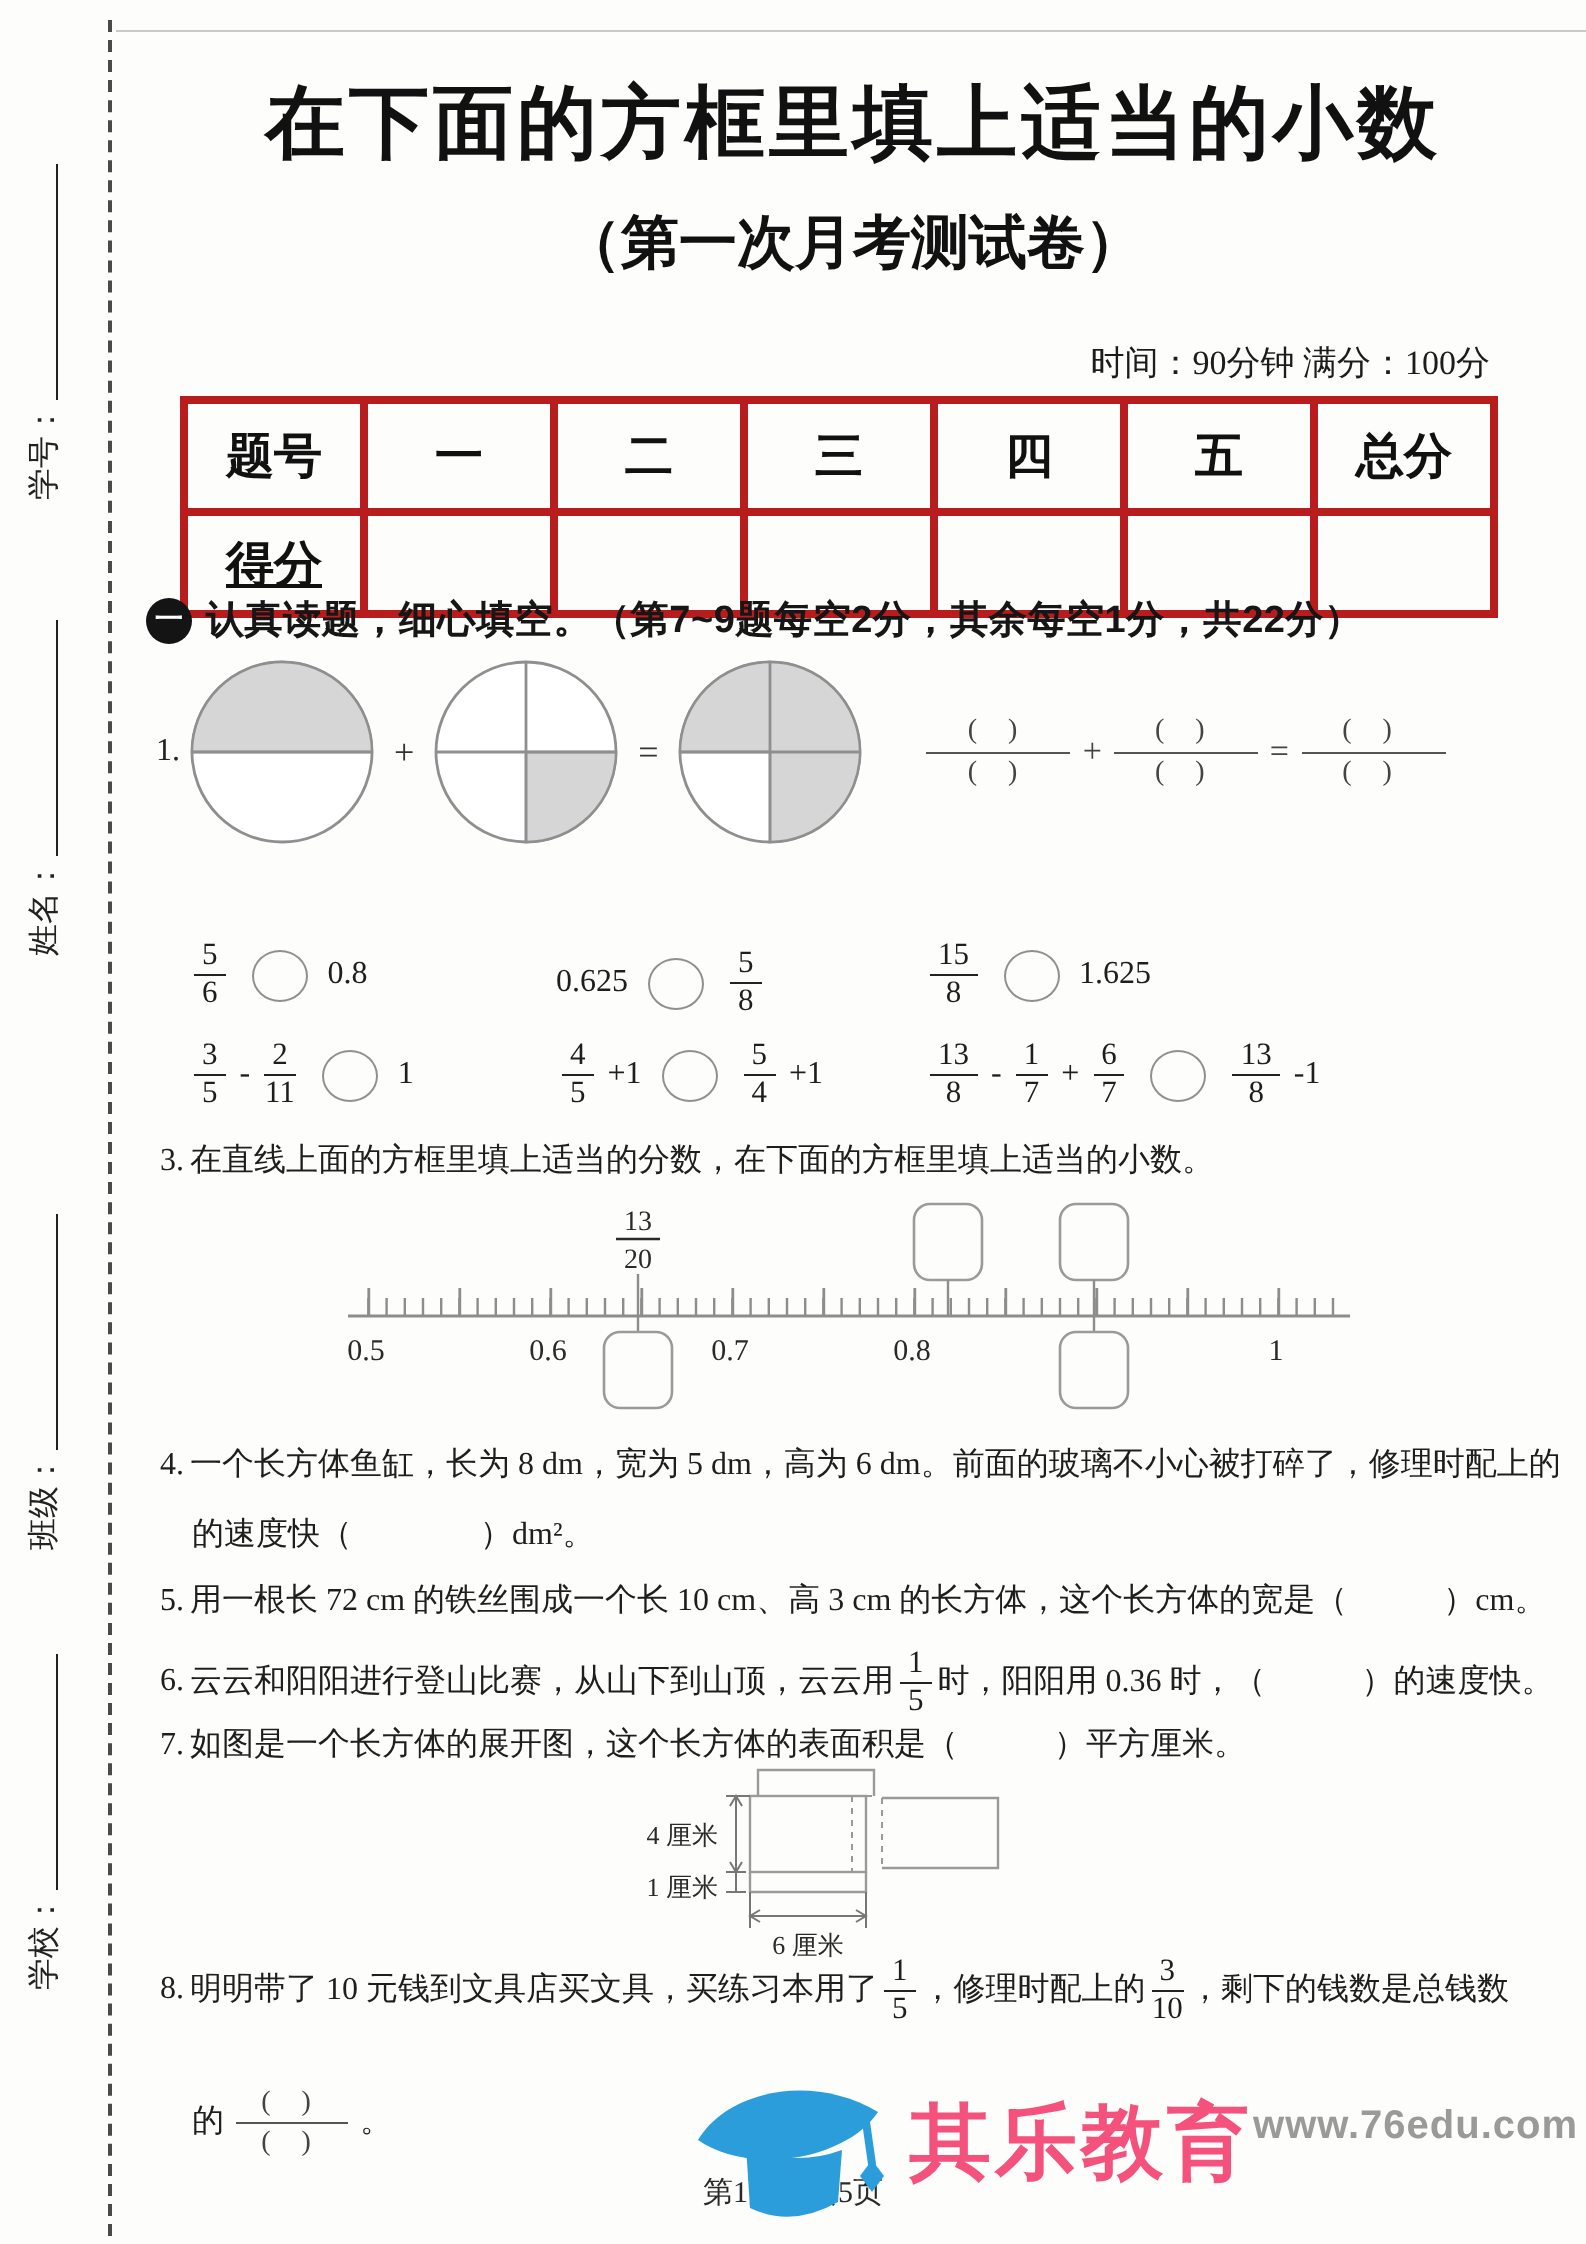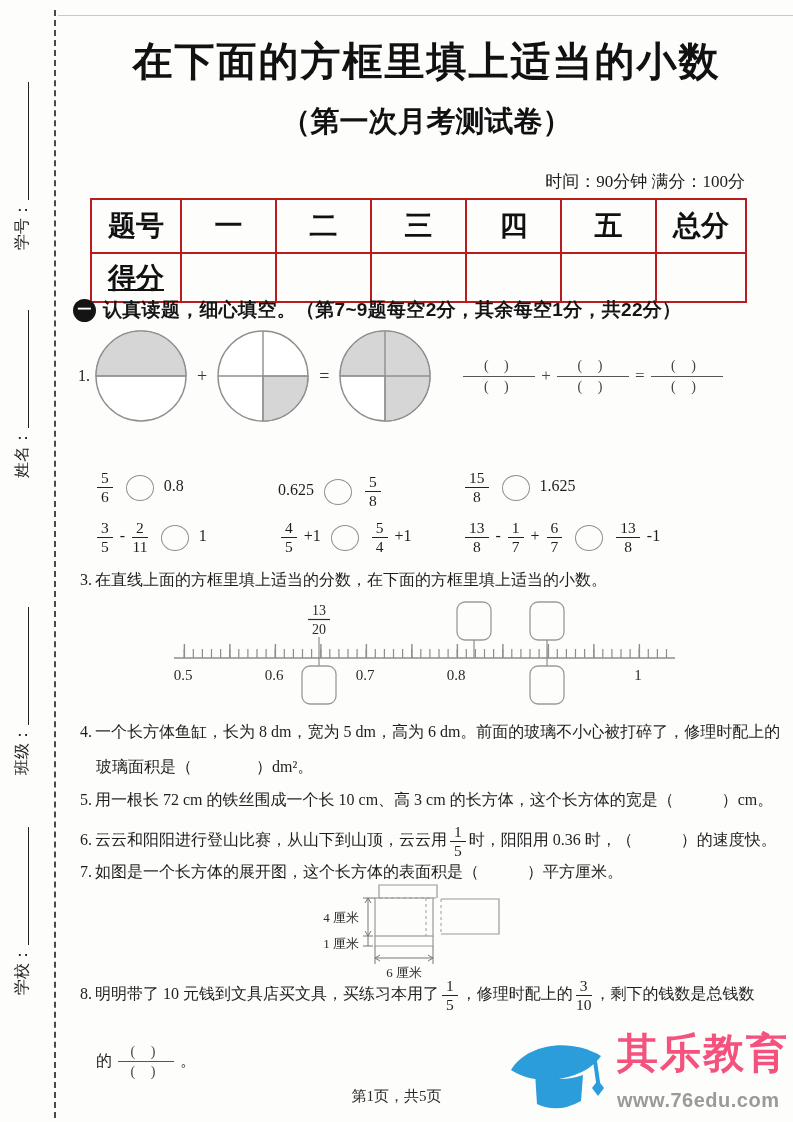"题号" .score-table td { border: 2px solid #b91c1c -> 4px solid #b91c1c; font-size: 28px -> 24px }
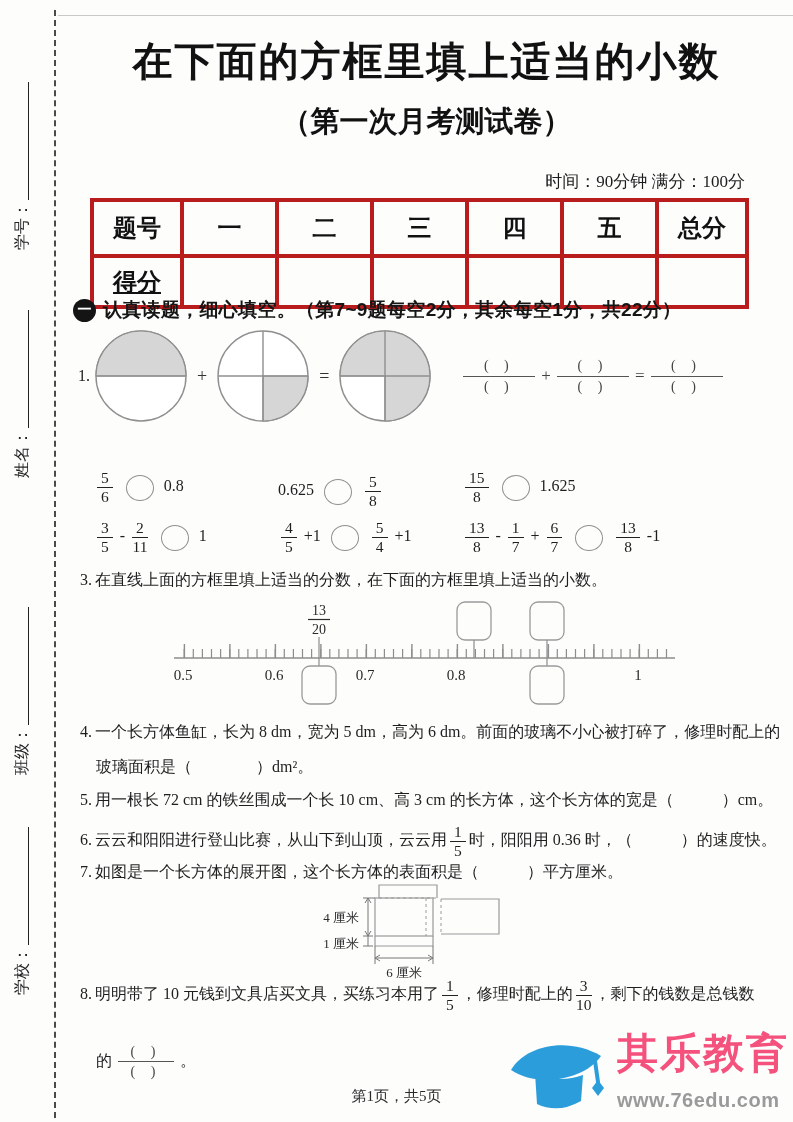"玻璃面积是（ ）dm²。" span { text: 玻璃面积是 -> 的速度快 }
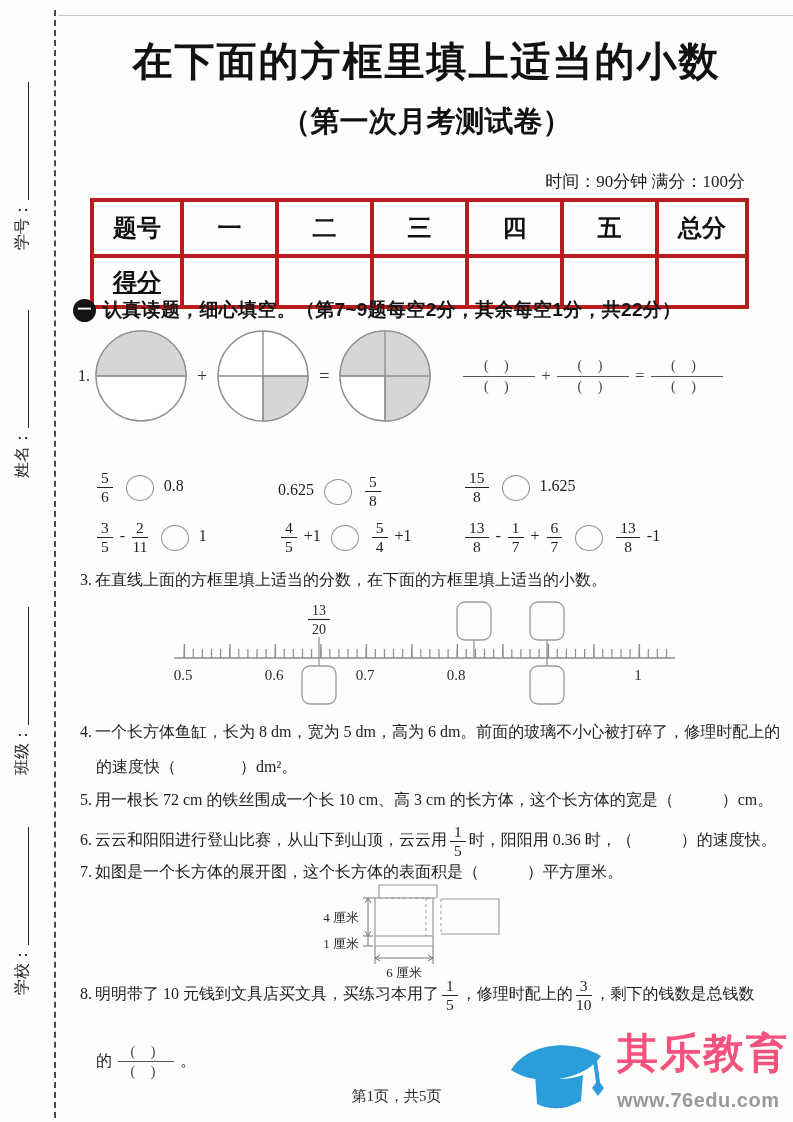"其乐教育" .logo-text { flex-direction: column -> row; gap: 12px -> none }
